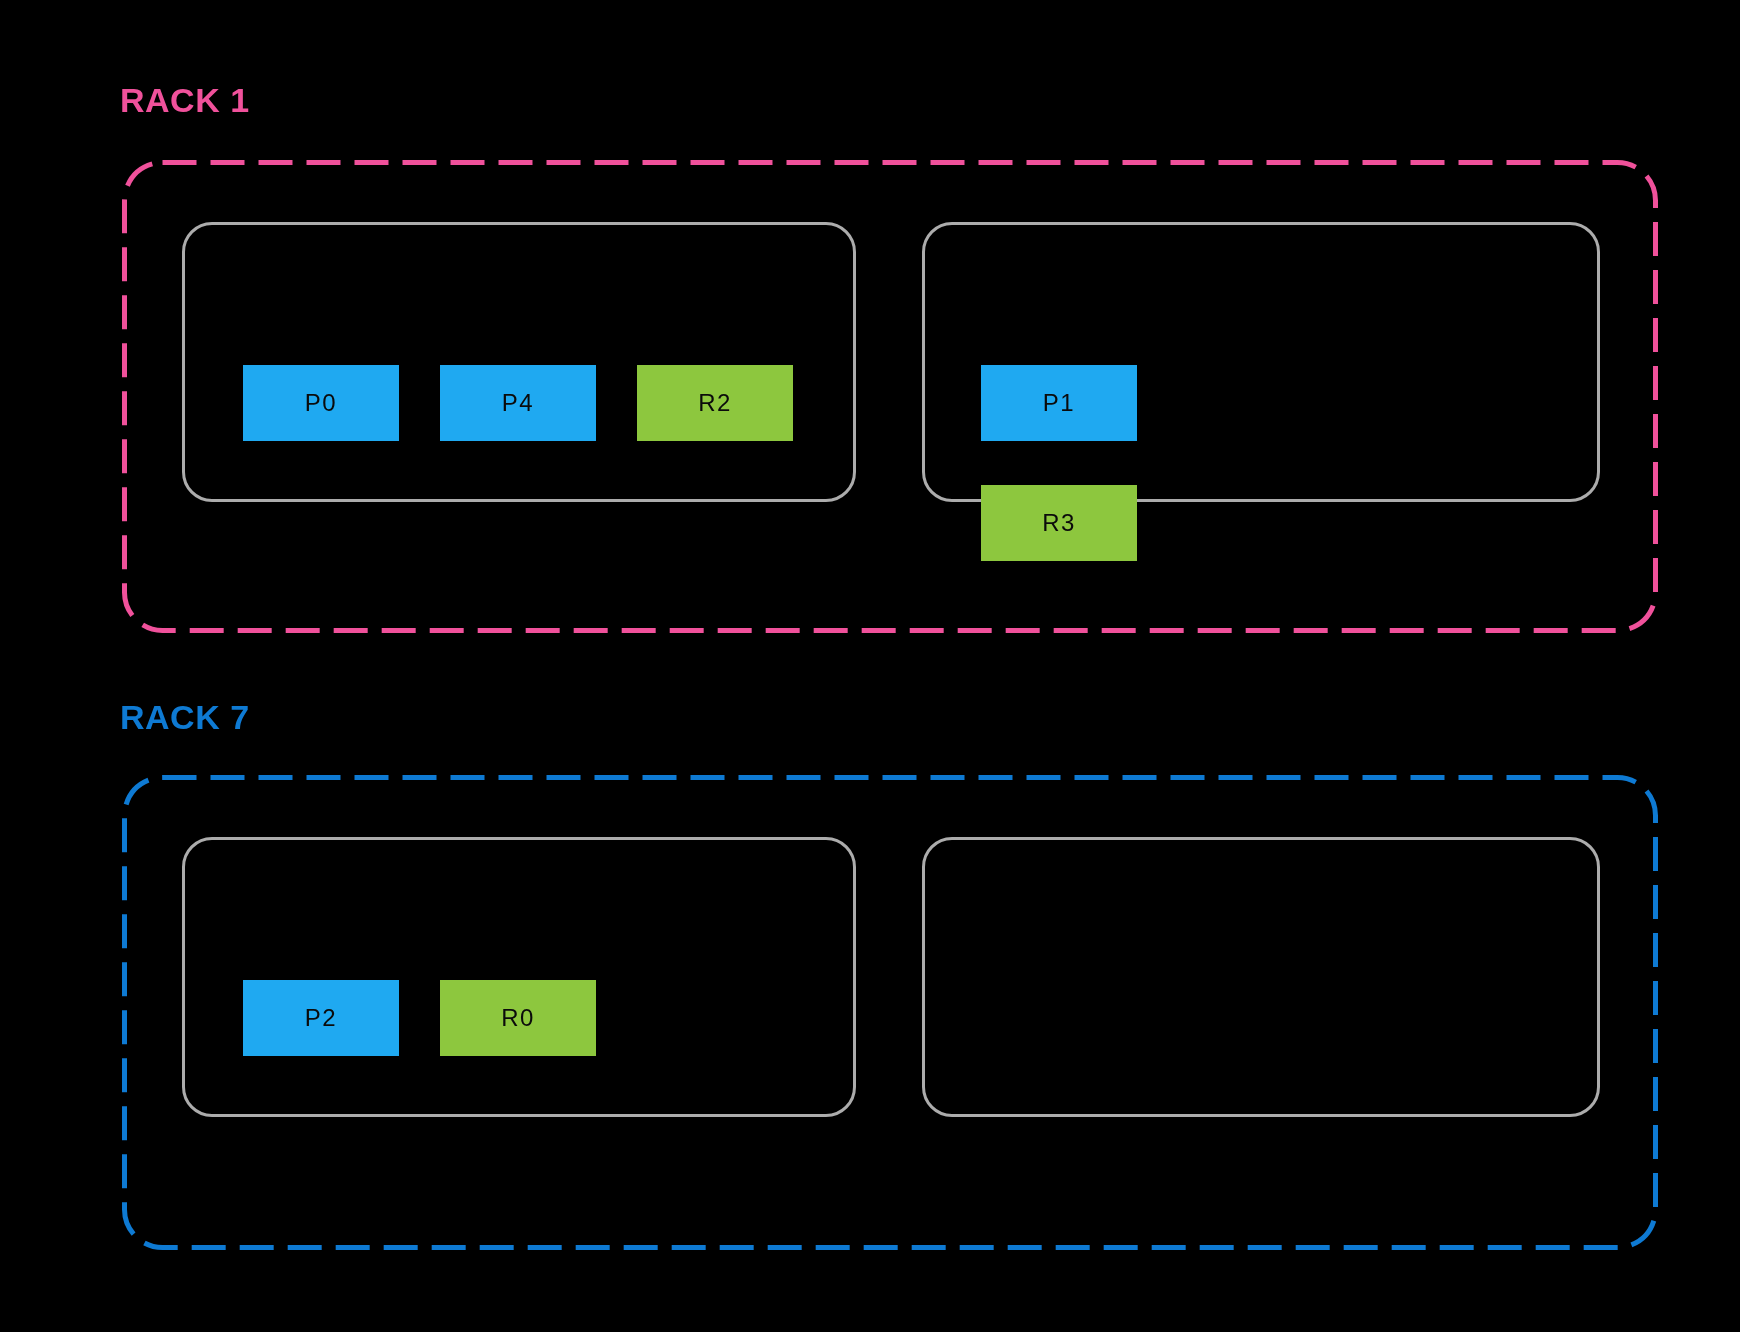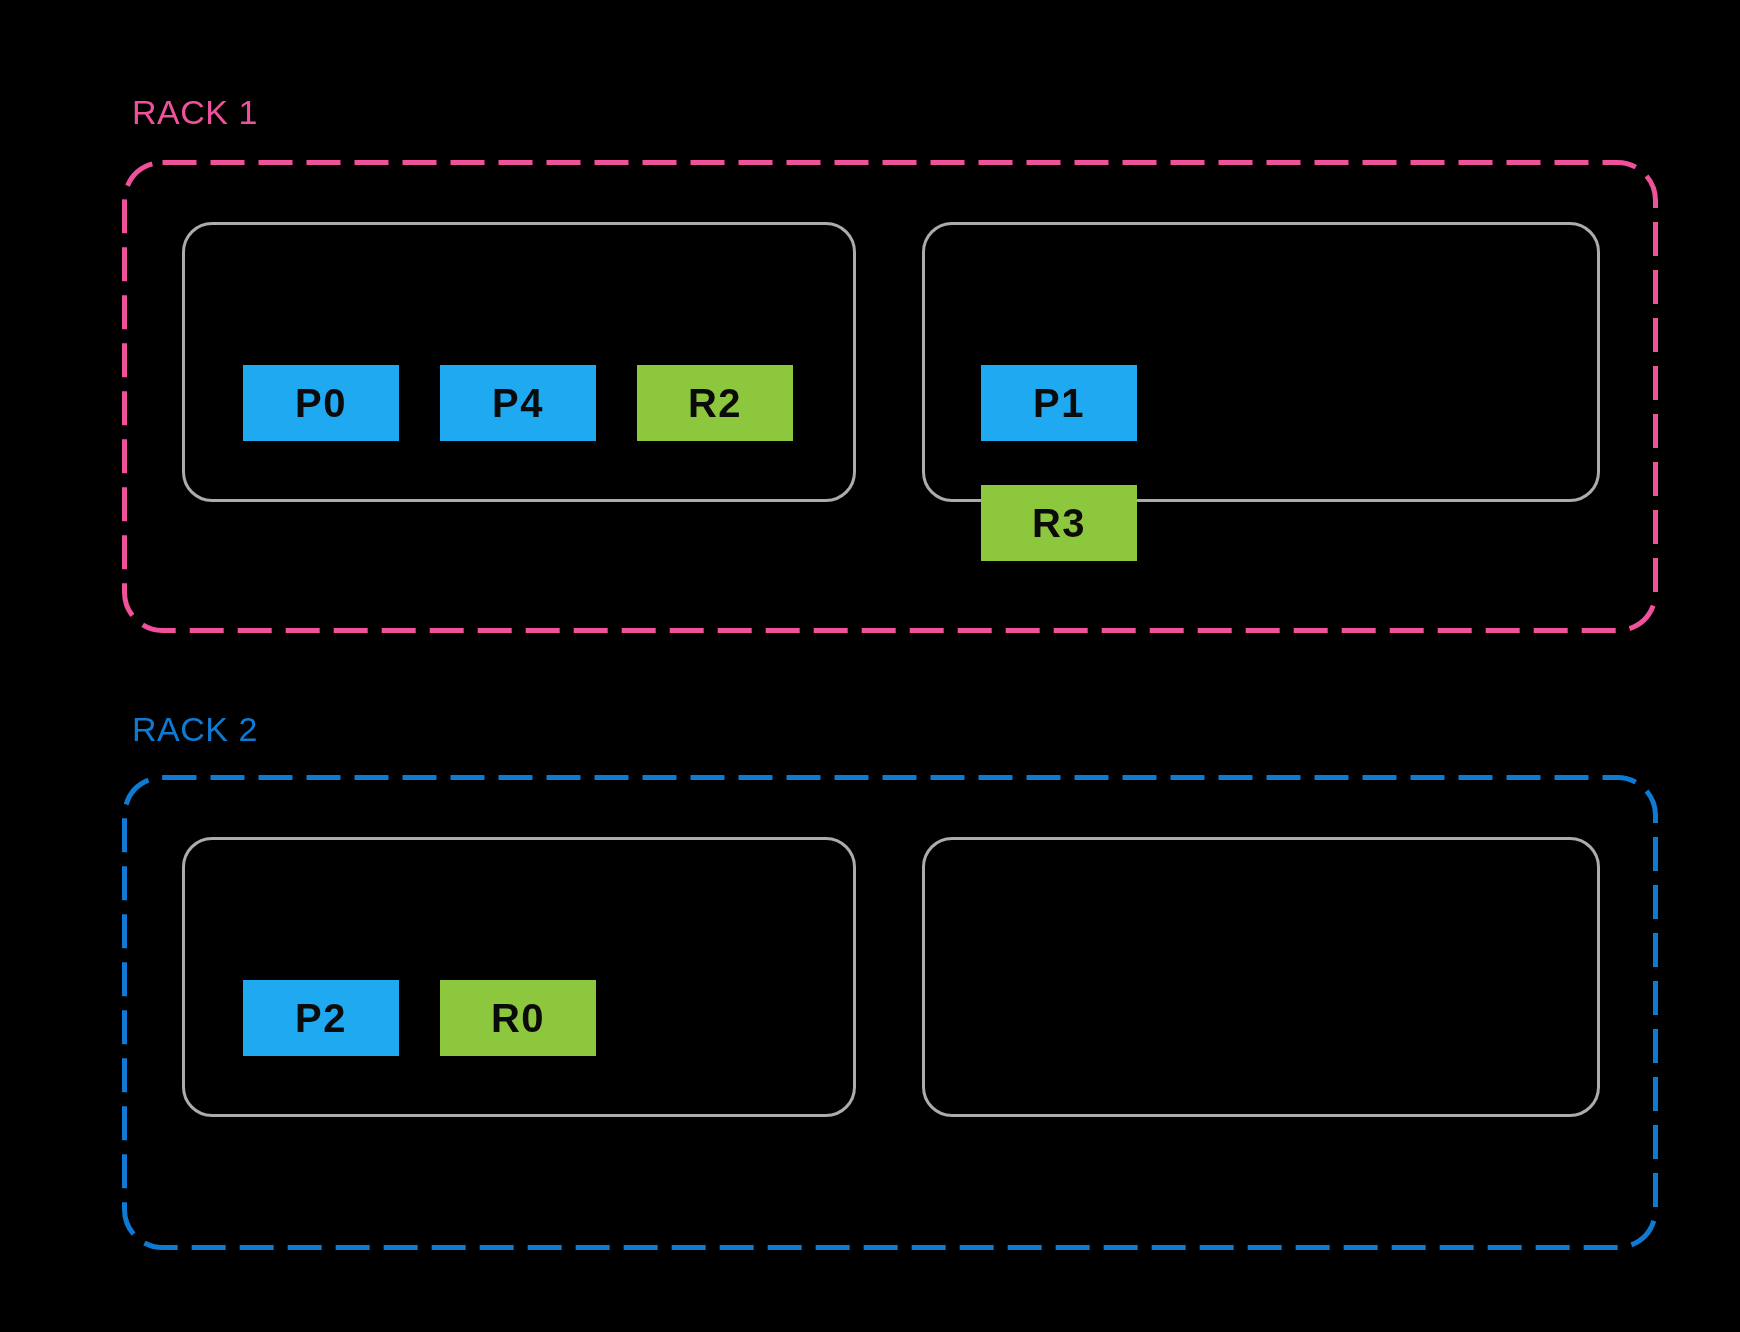"RACK 1" .rack-label { font-weight: 400 -> 700; margin: 12px -> 0 }
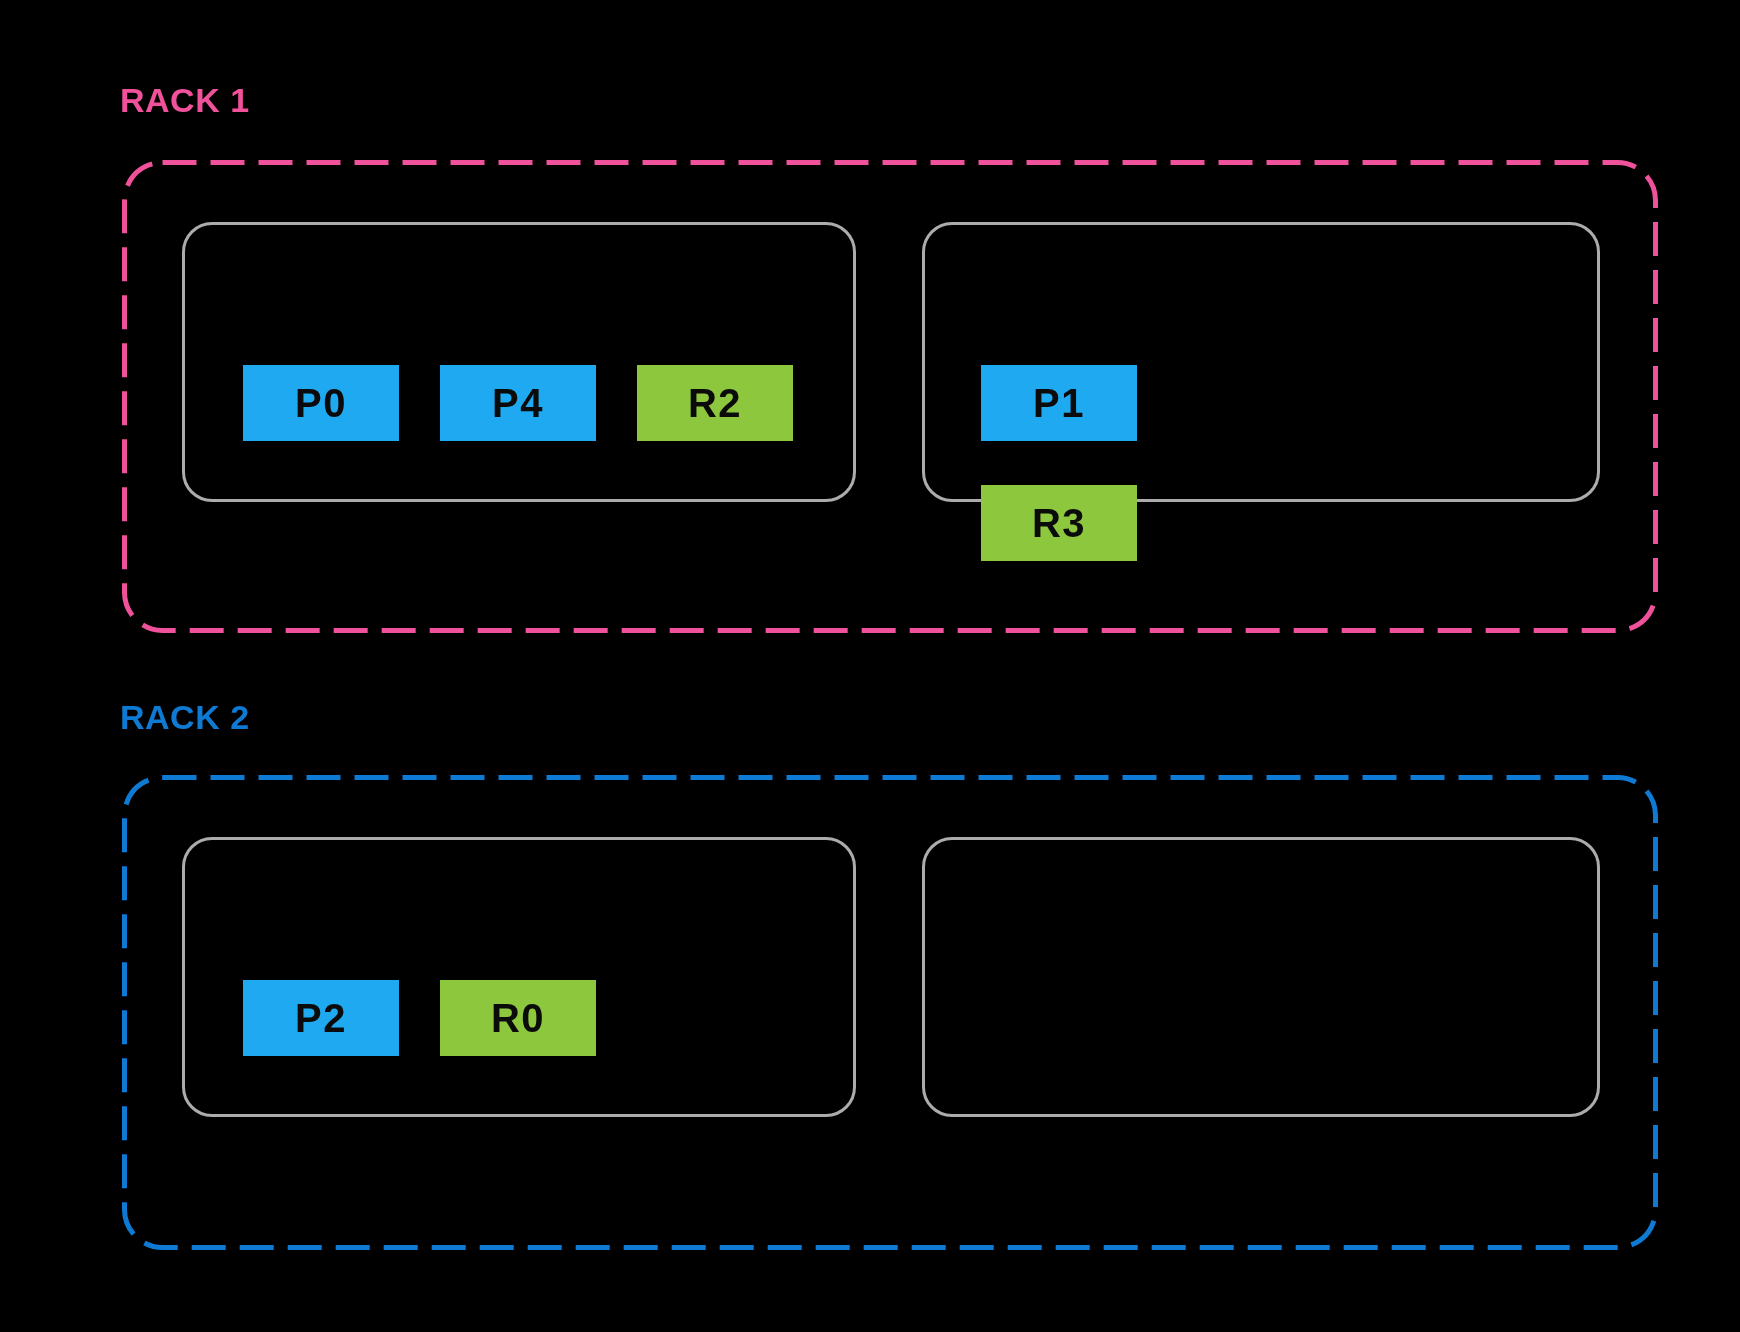"P0" .box { font-size: 40px -> 24px; font-weight: 700 -> 400 }
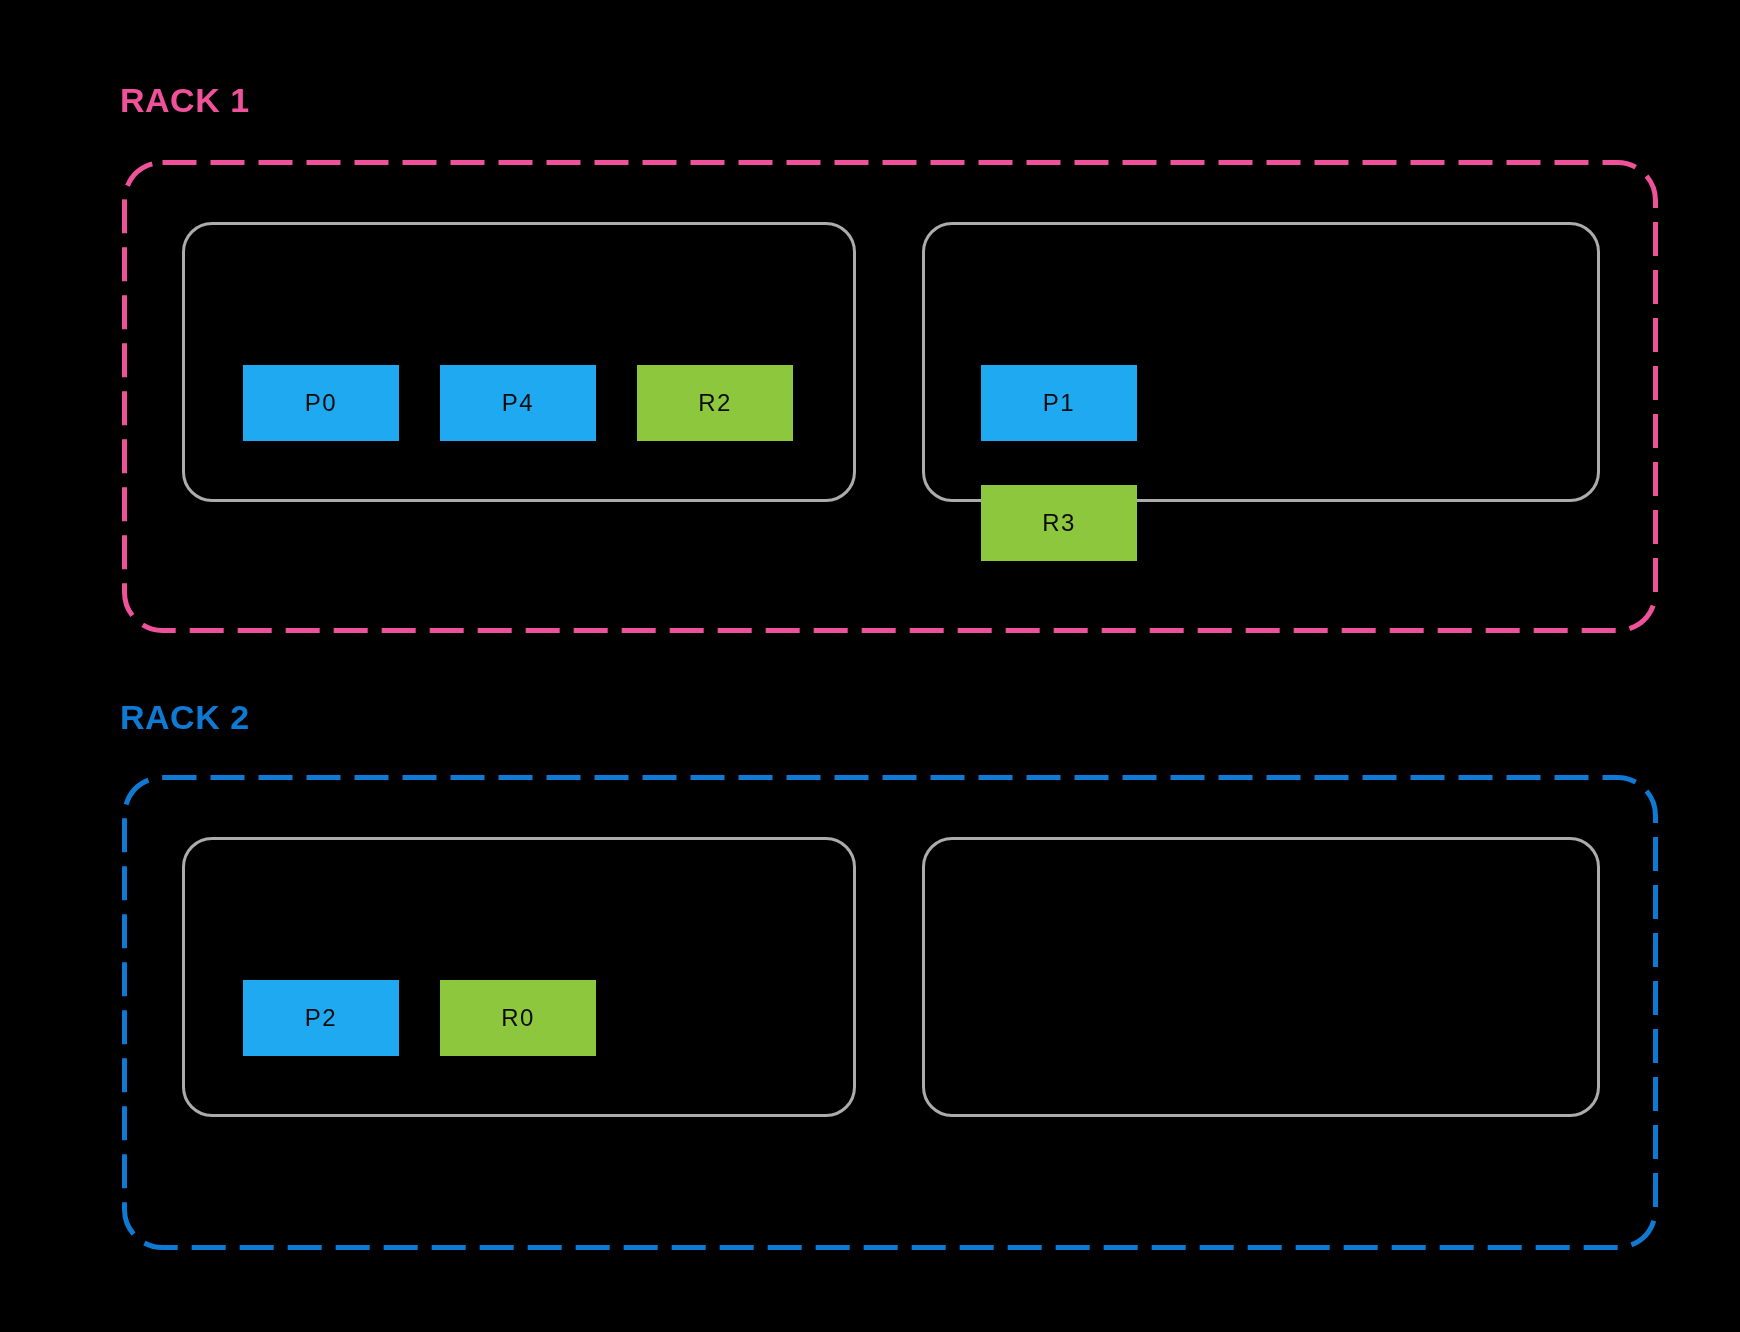"RACK 2" h2.rack-label { text: 2 -> 7 }
